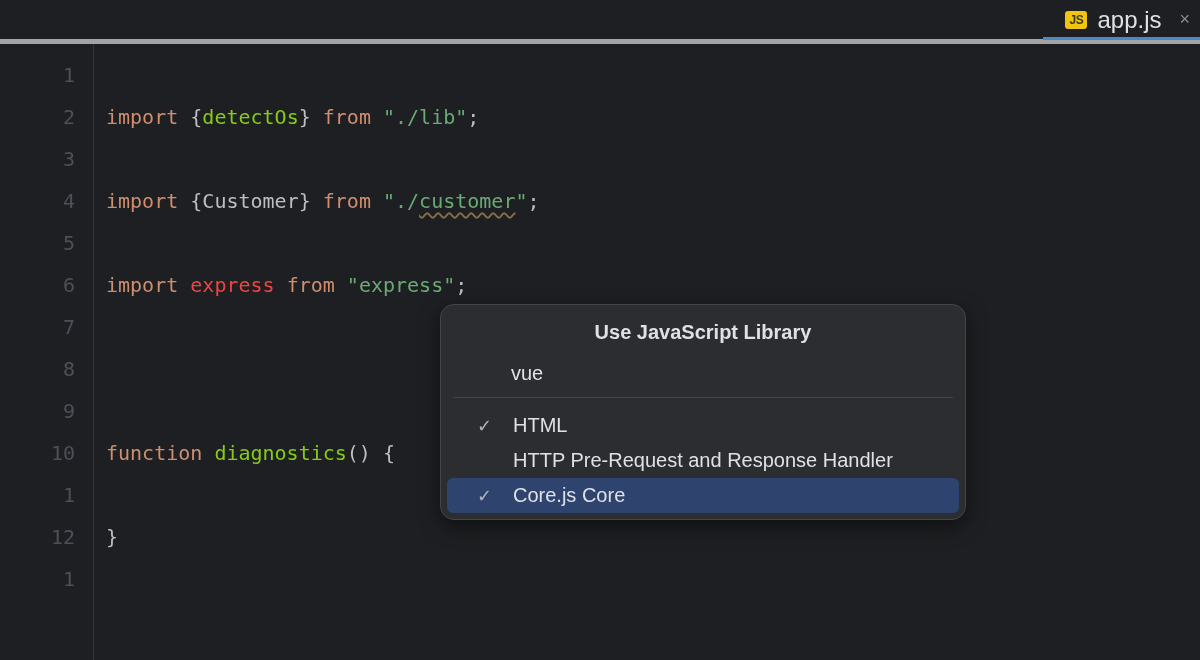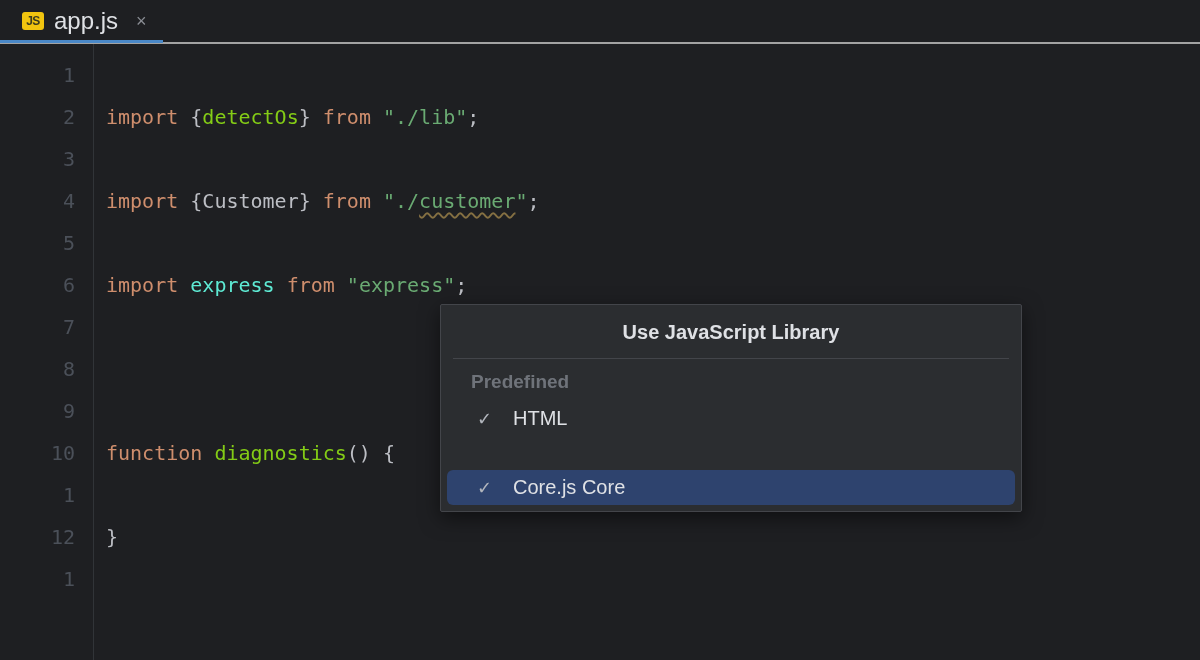"JS" .tab-bar { border-bottom: 2px solid #a3a3a3 -> 5px solid #a3a3a3; justify-content: none -> flex-end }
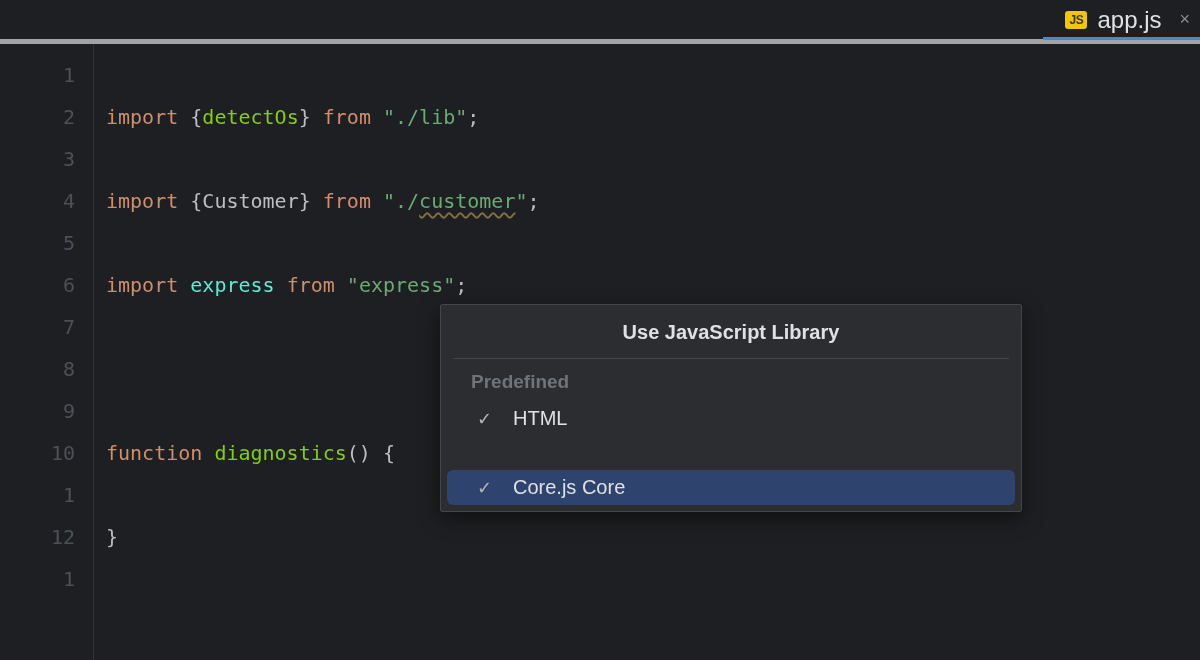"express" .id { color: #5eead4 -> #ef4444 }
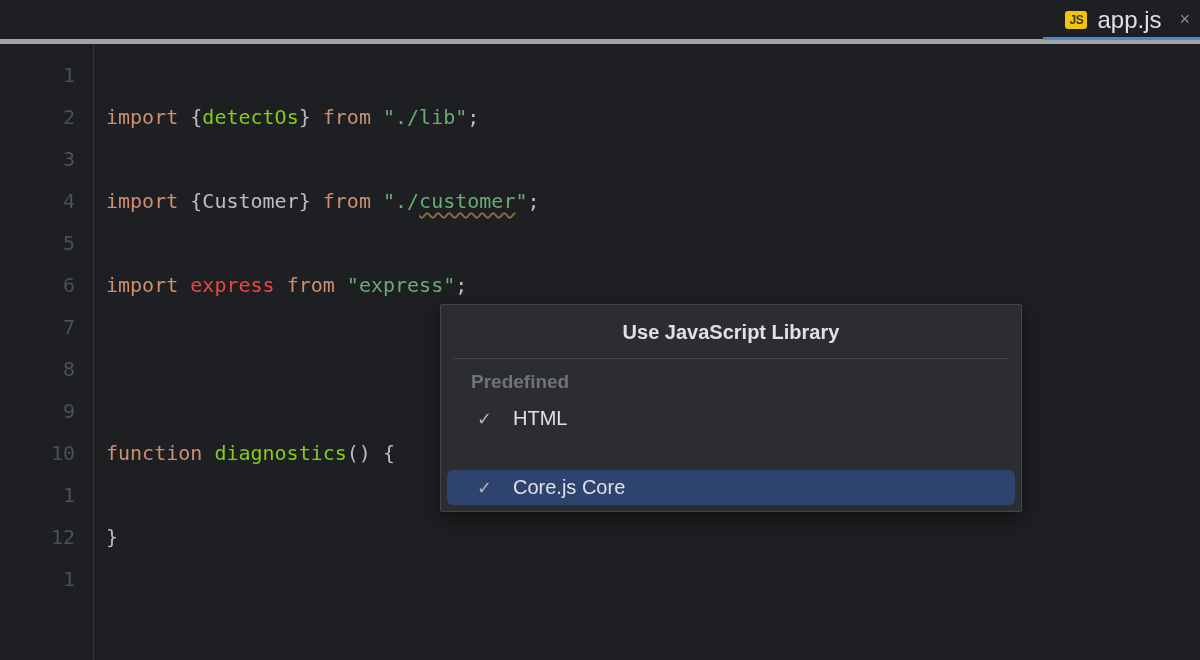"Use JavaScript Library" .popup { border-radius: 2px -> 14px; width: 582px -> 526px }
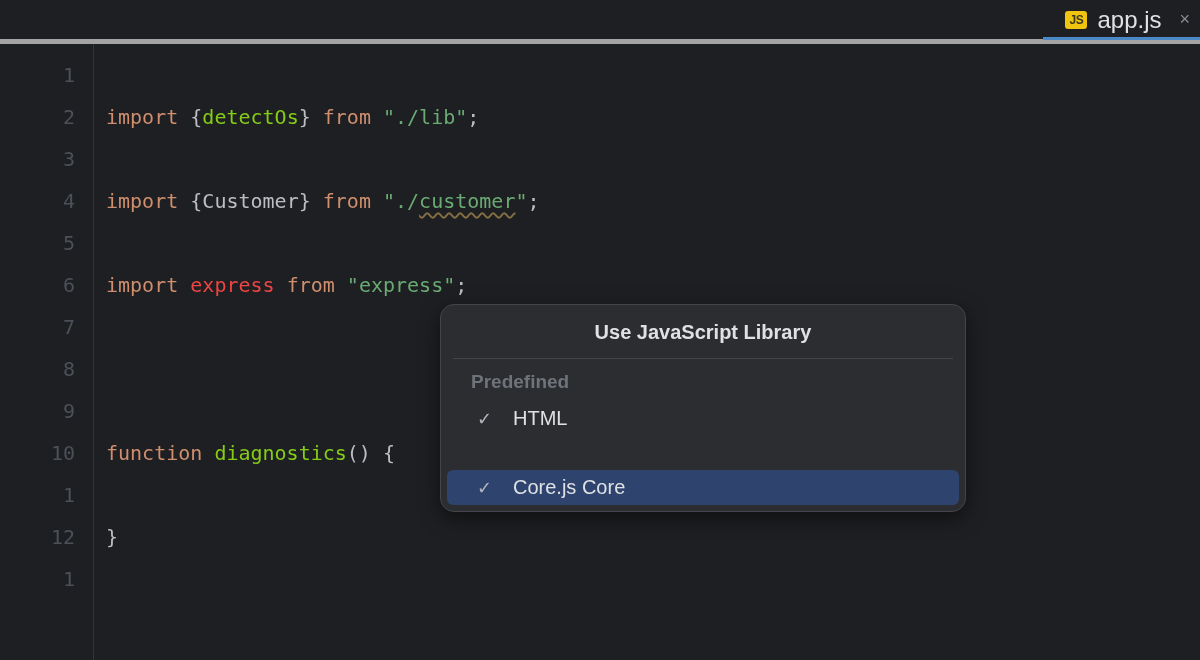"vue" div.popup-search { html: none -> <div>vue</div> }
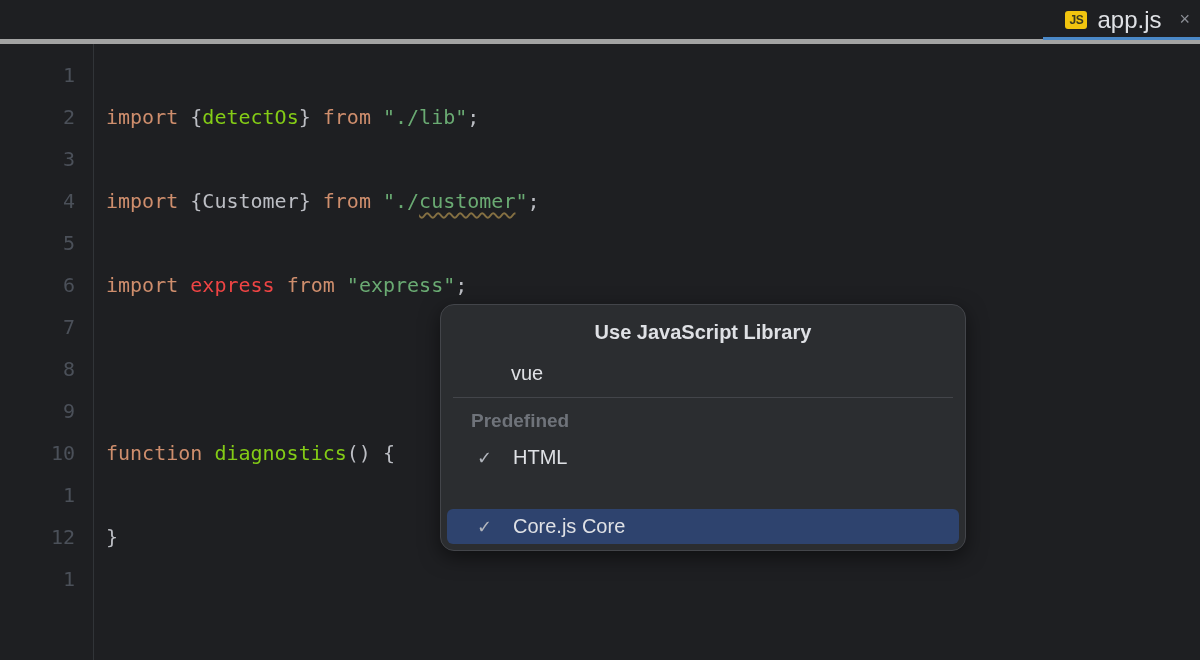"Predefined" div.popup-header { html: <div>Predefined</div> -> none }
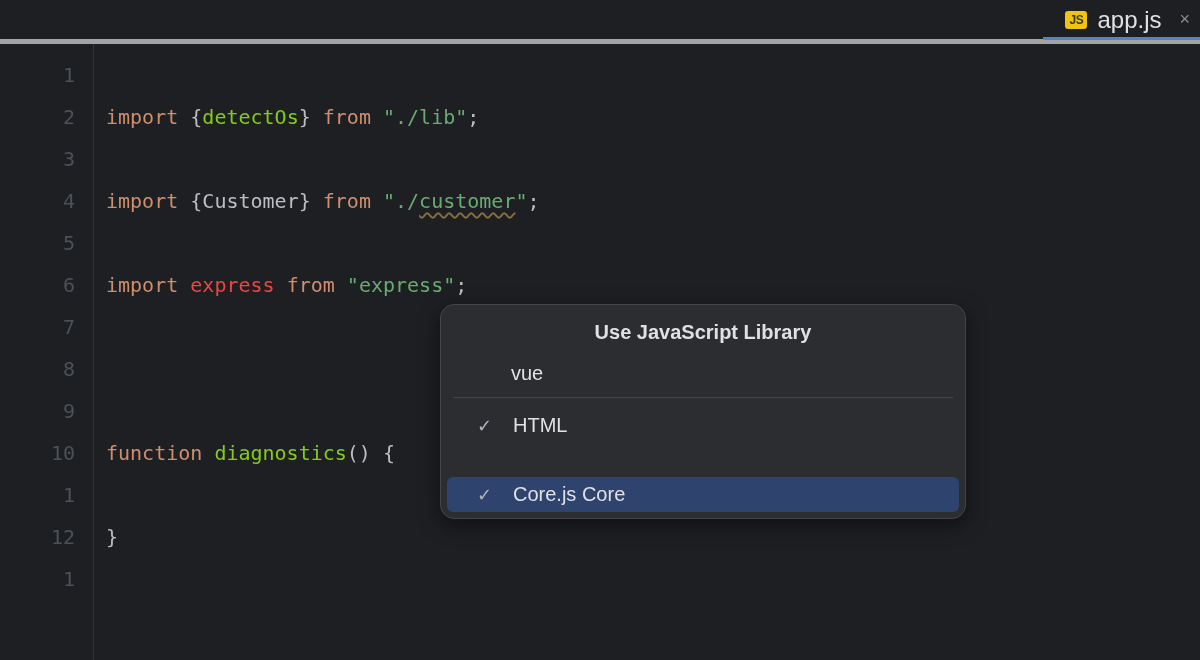"HTTP Pre-Request and Response Handler" span { html: none -> <span>HTTP Pre-Request and Response Handler</span> }
